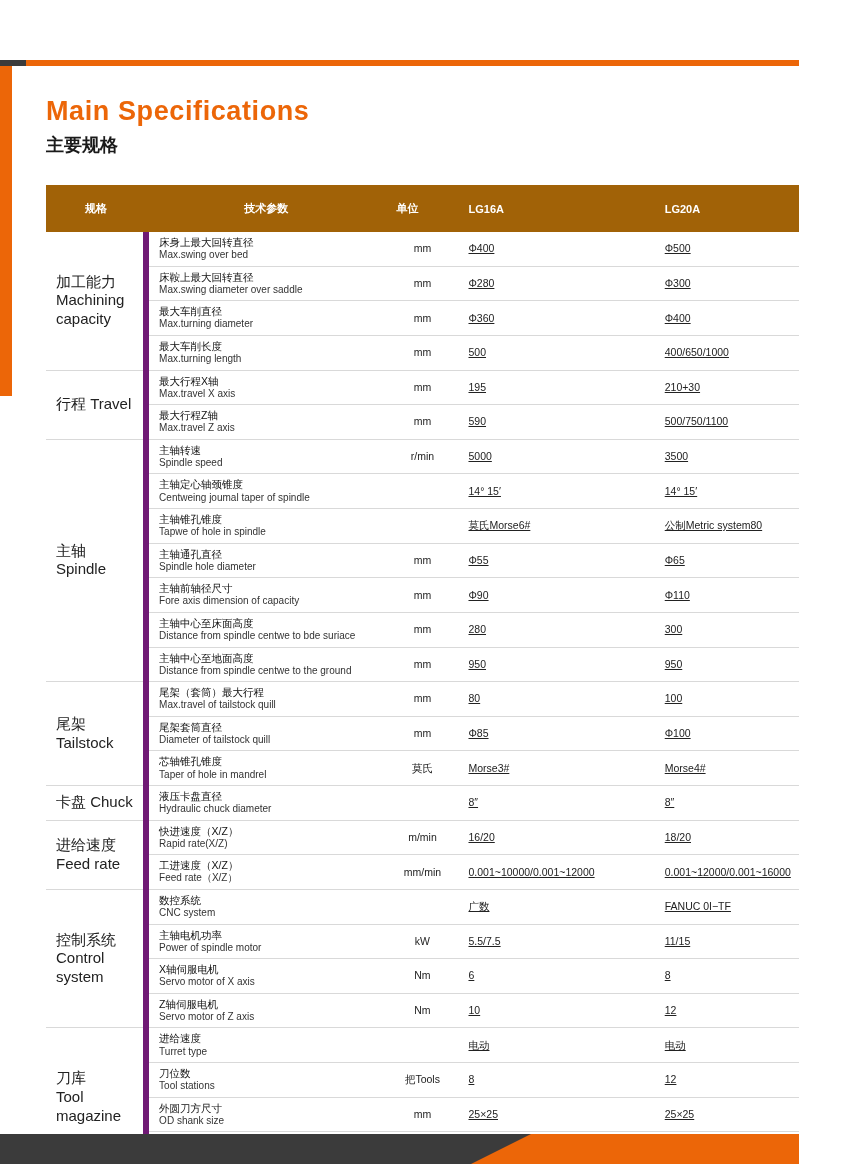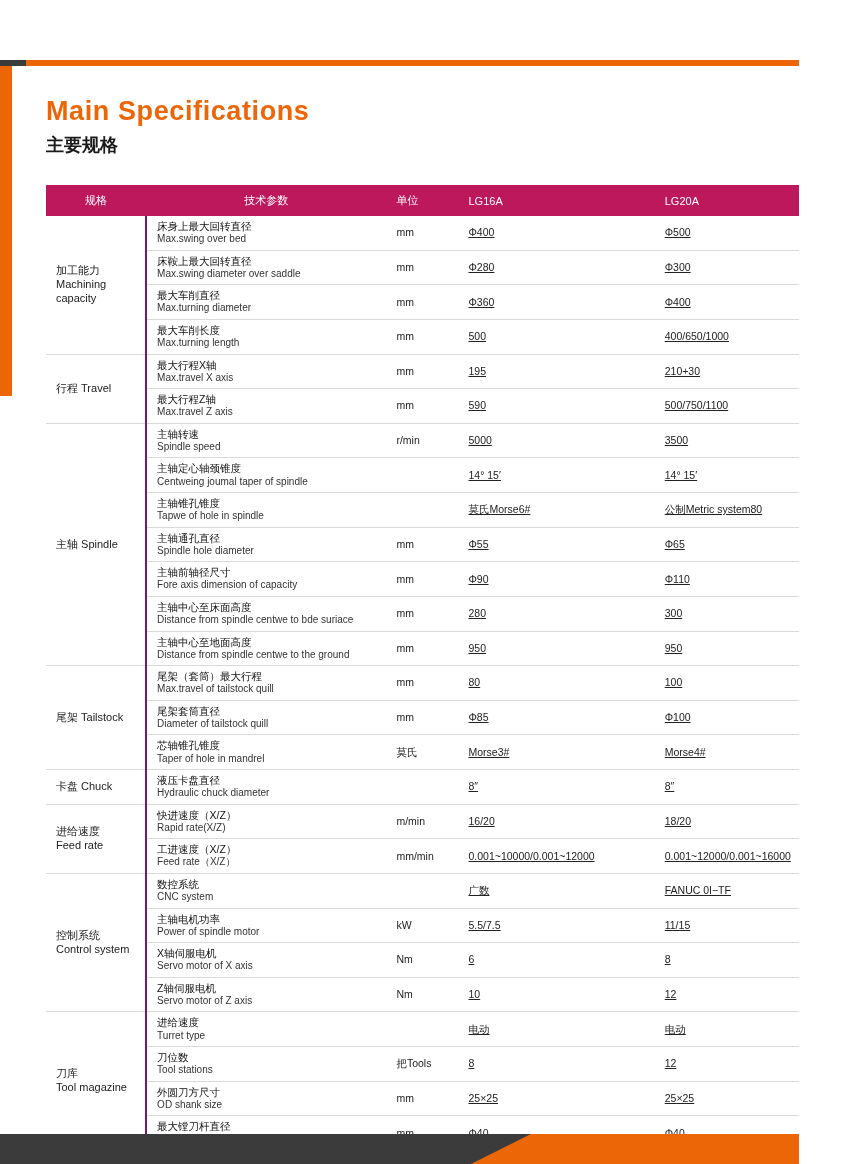"规格" table.spec thead th { background: #be185d -> #a16207; font-weight: normal -> bold; padding: 8px 10px -> 16px 10px }
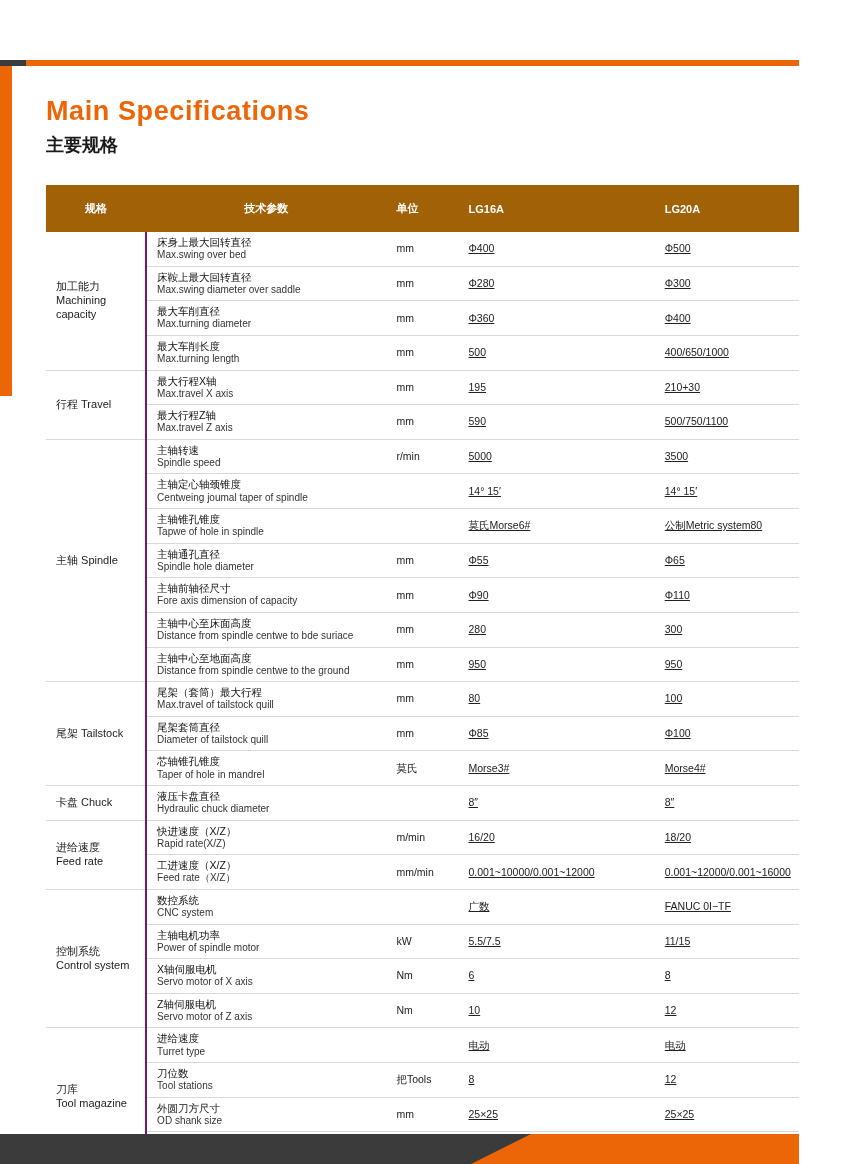"mm" .unit { text-align: left -> center }
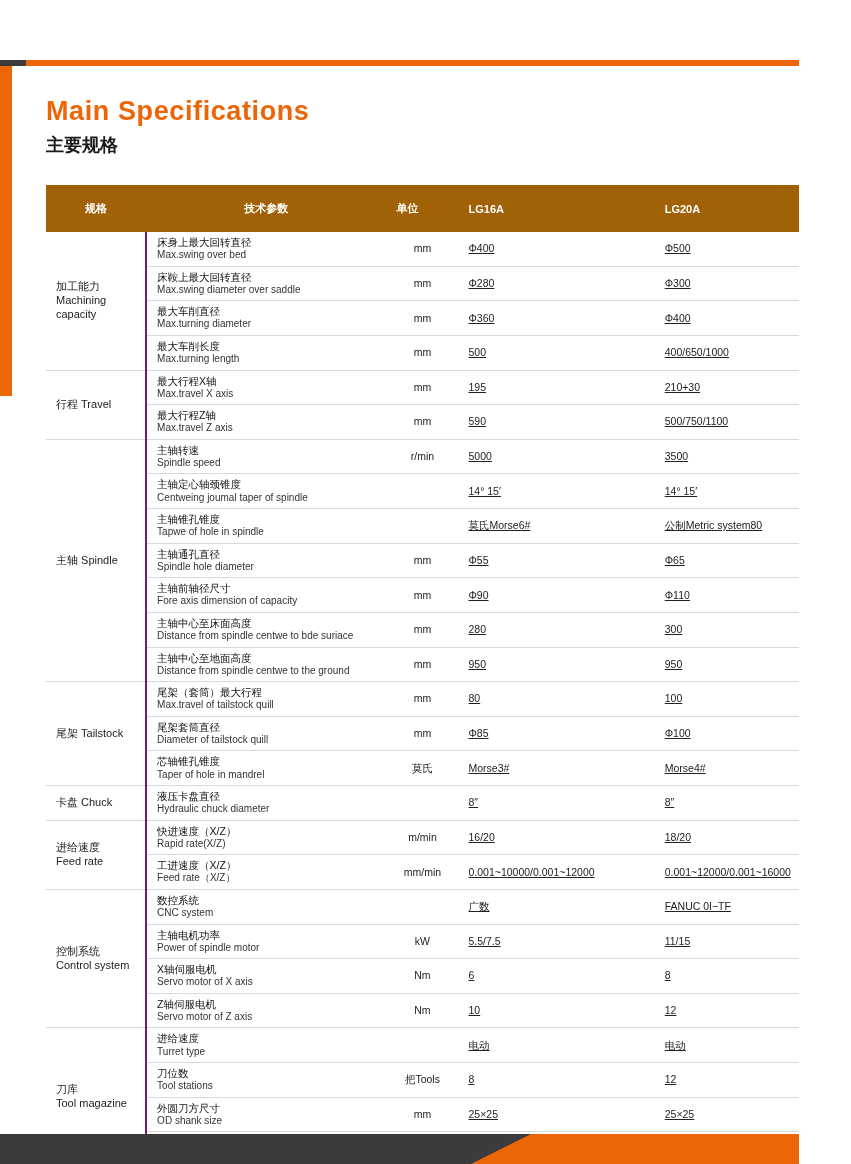"加工能力" .grp { border-right: 2px solid #701a75 -> 6px solid #701a75; font-size: 11px -> 15px }
